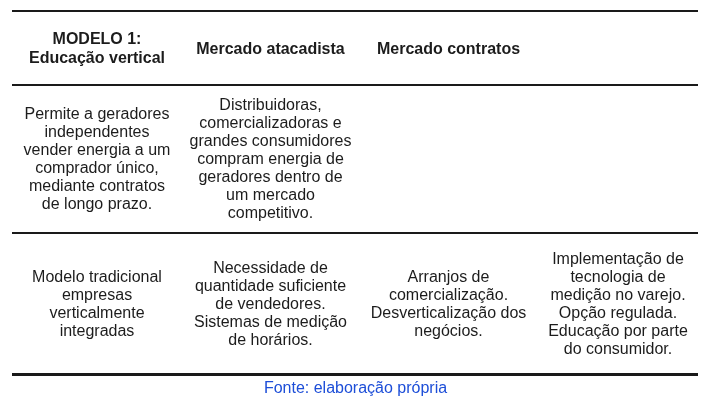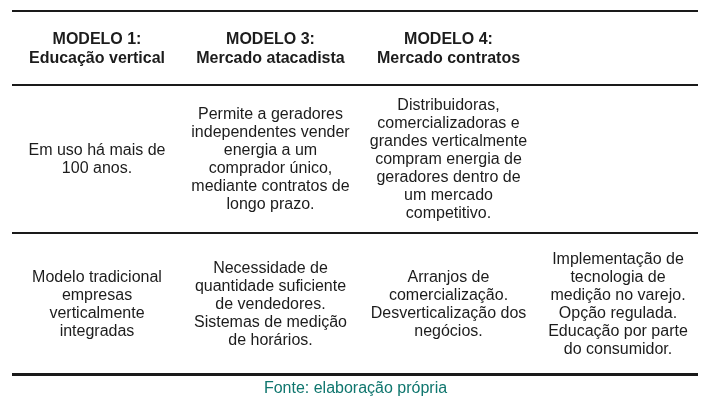"MODELO 3:" span { html: <span>MODELO 3:</span> -> none }
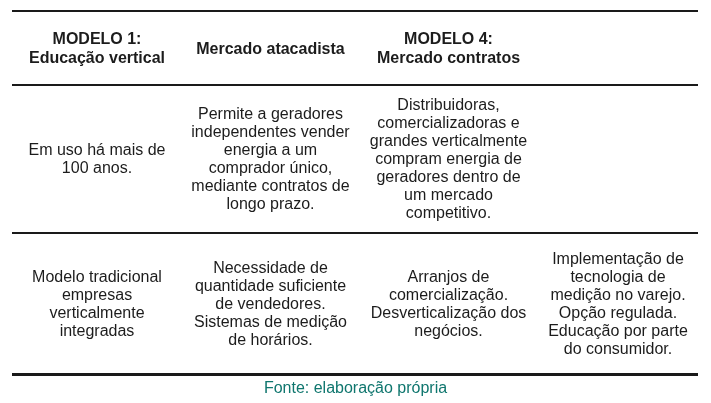"MODELO 4:" span { html: <span>MODELO 4:</span> -> none }
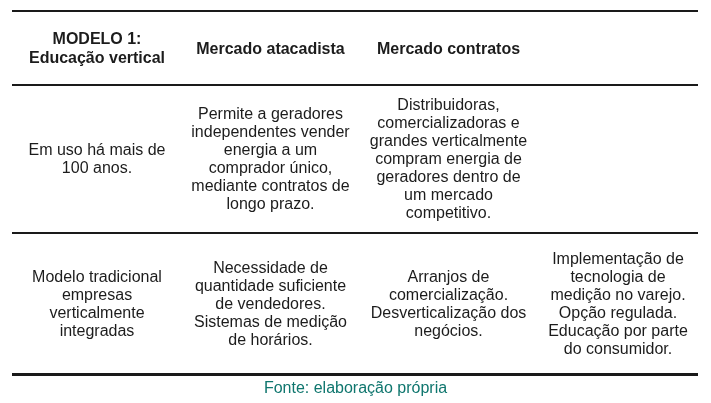"Distribuidoras, comercializadoras e" div.cell { text: verticalmente -> consumidores }
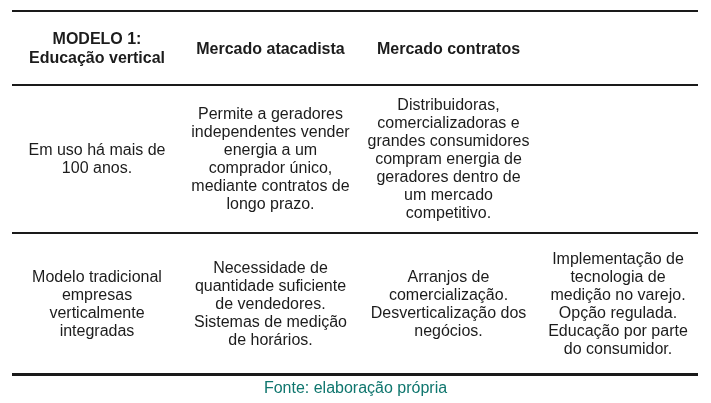"Em uso há mais de" div.cell { html: <div>Em uso há mais de 100 anos.</div> -> none }
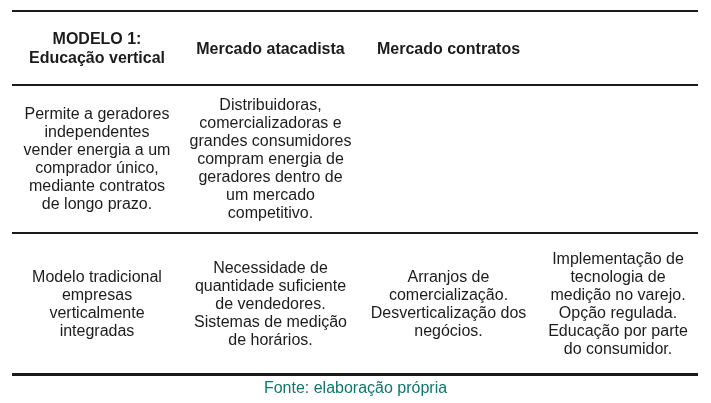"Fonte: elaboração própria" .caption { color: #0f766e -> #1d4ed8 }
